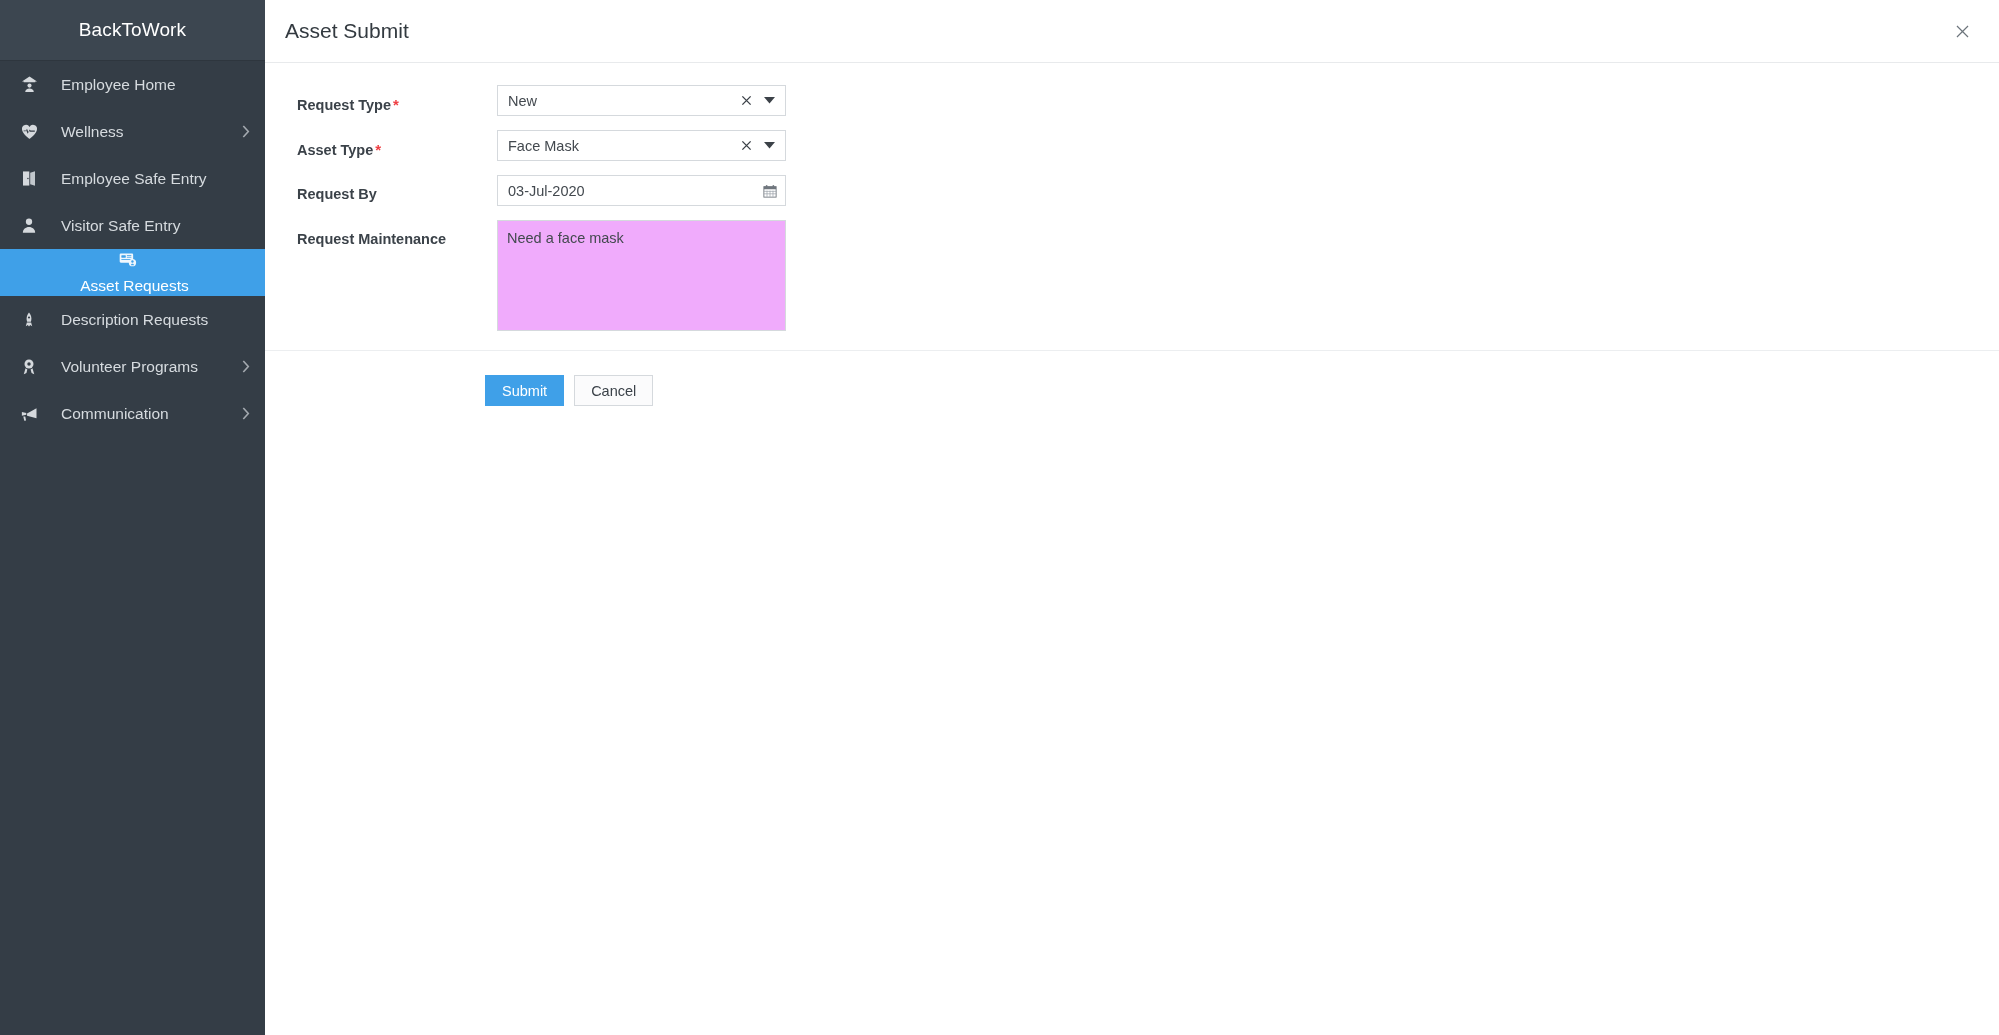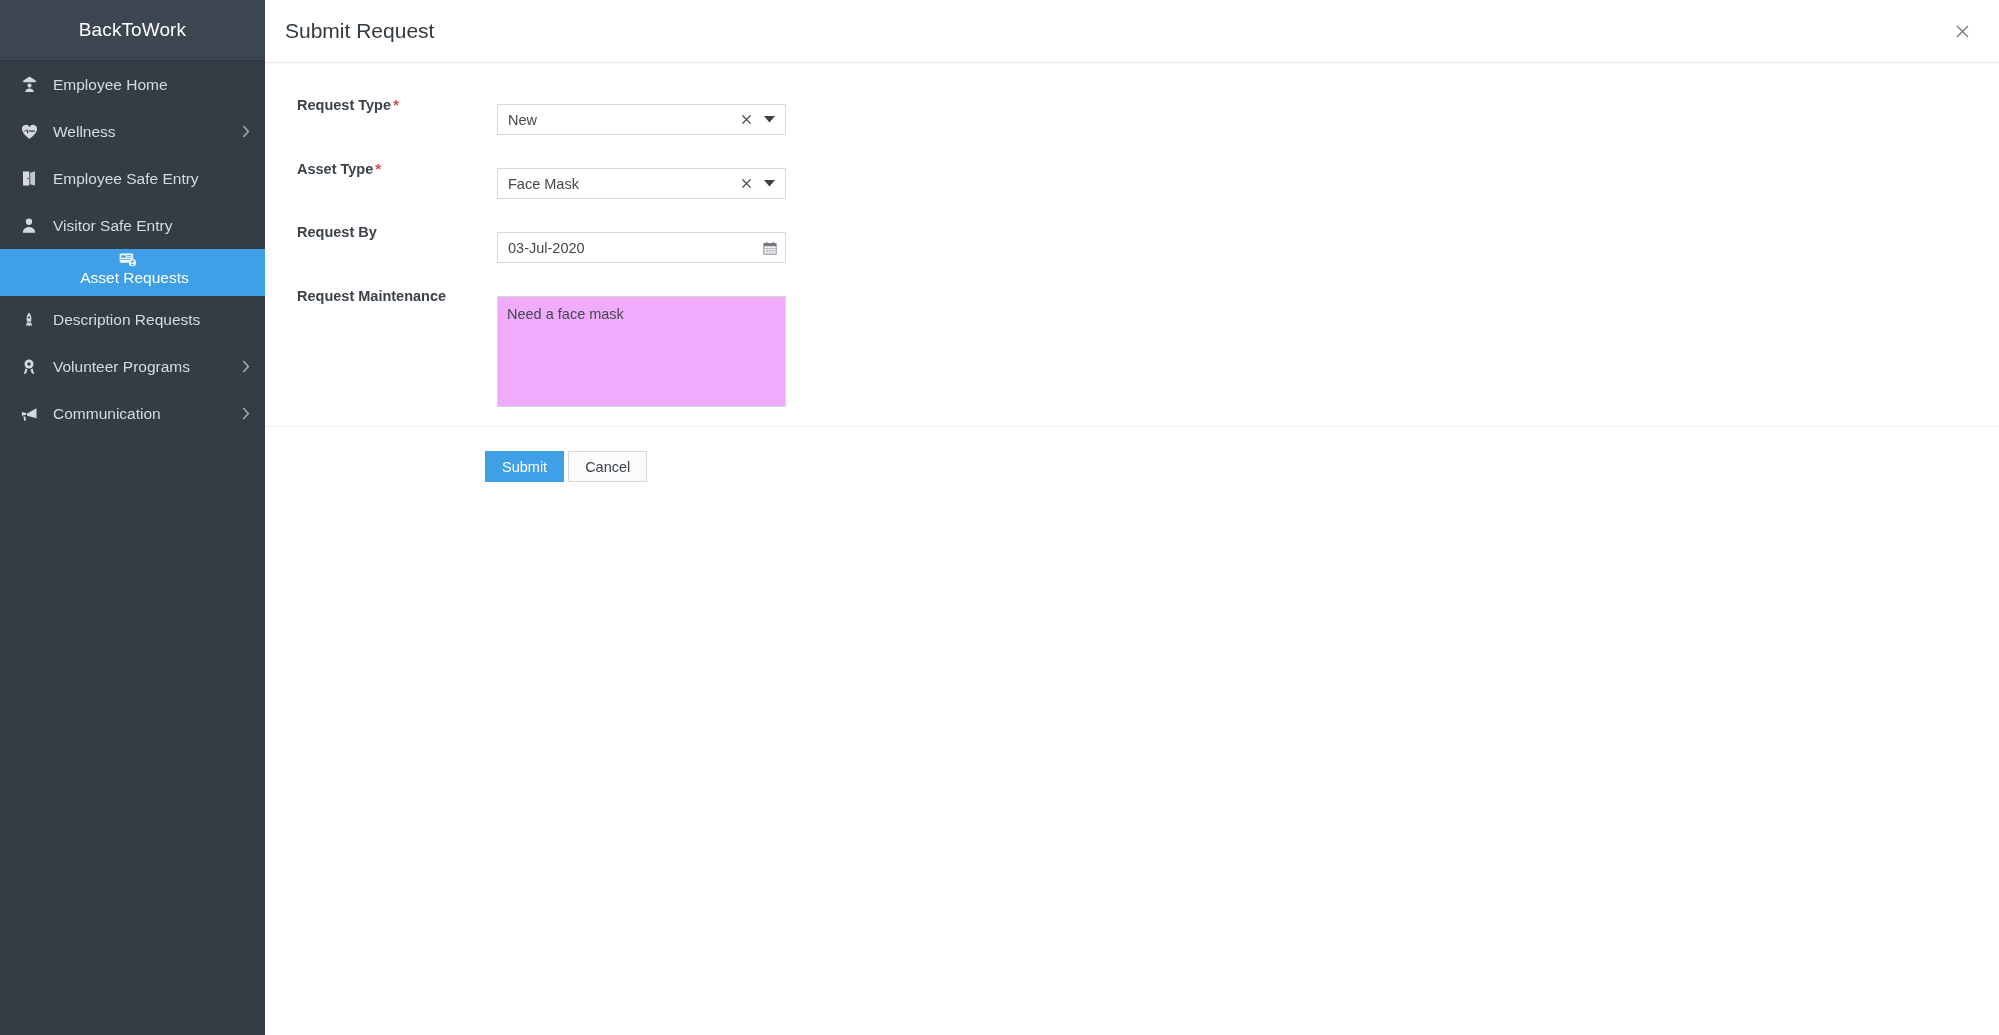"Submit Request" h1.main-title { text: Submit Request -> Asset Submit }
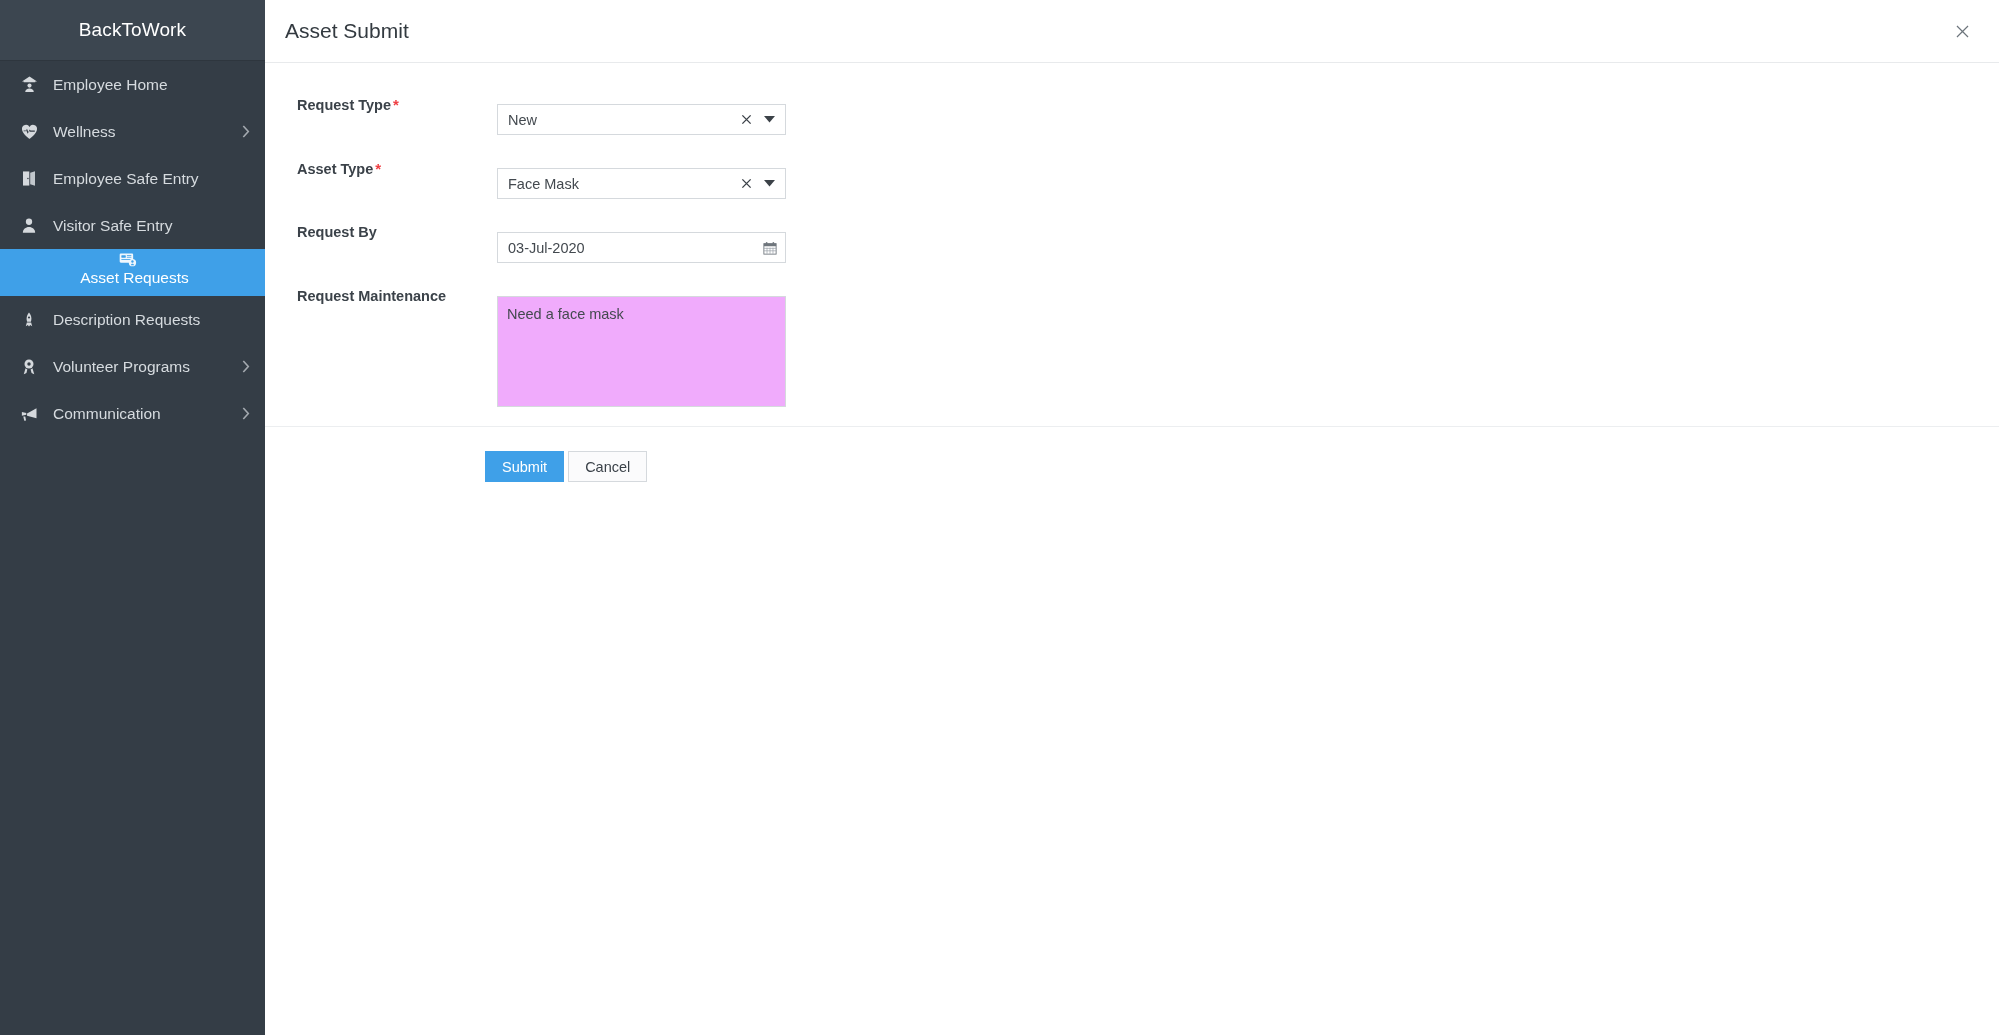"Employee Home" .nav-item { gap: none -> 8px }
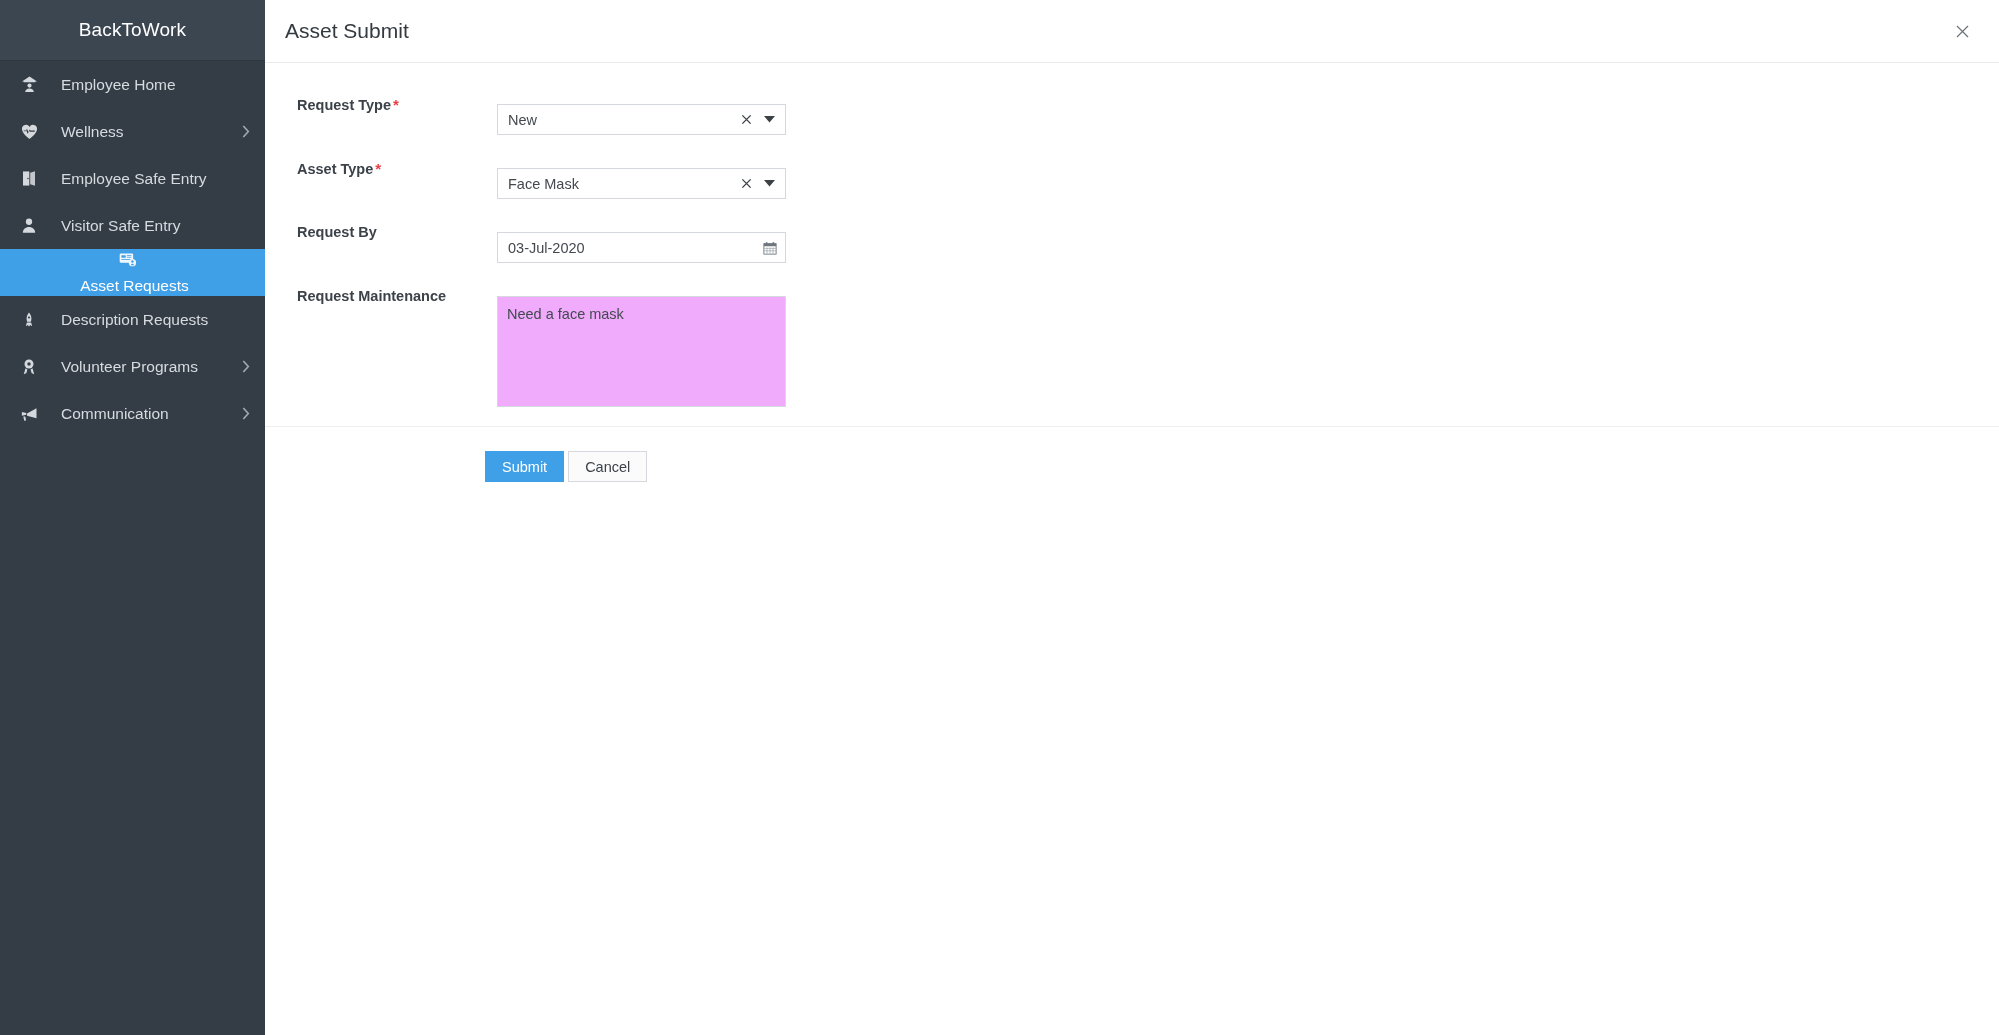"New" .field-wrap { margin-top: 19px -> none }
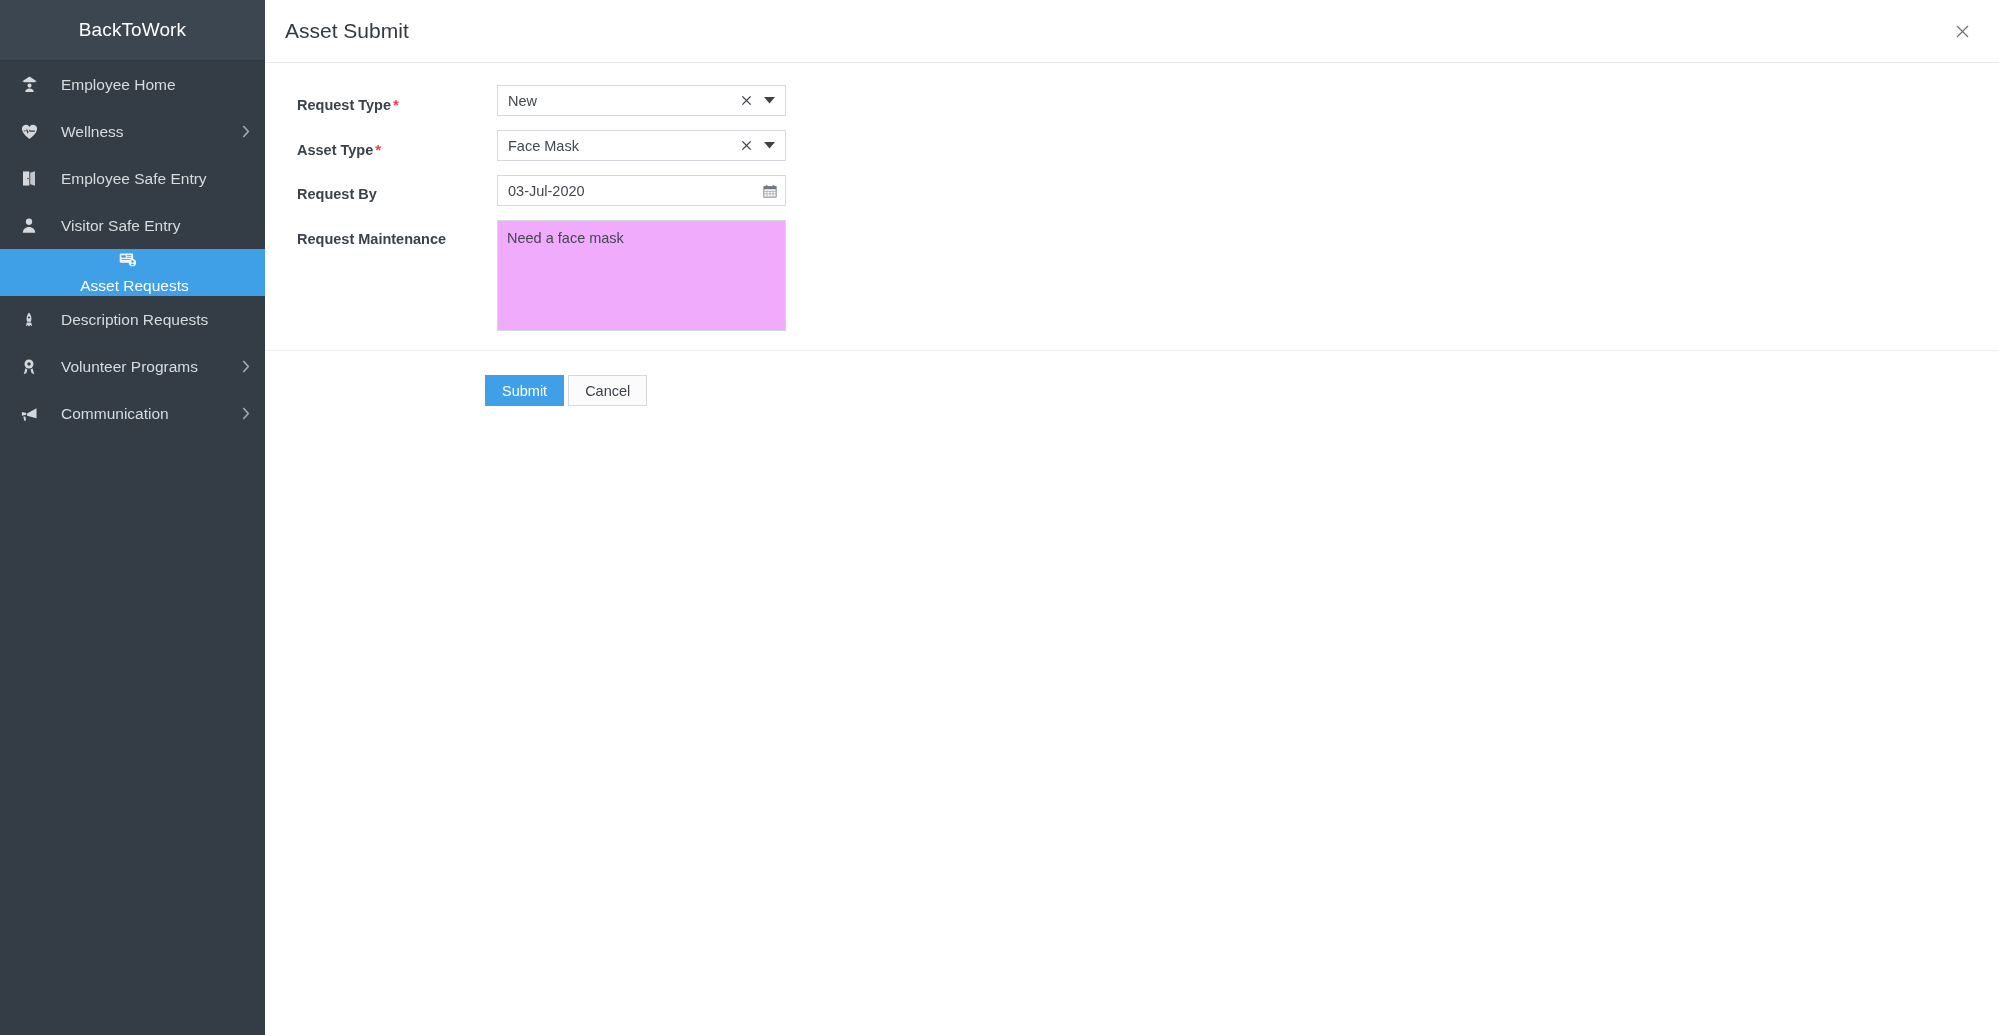"Submit" .button-row { gap: 4px -> 10px }
